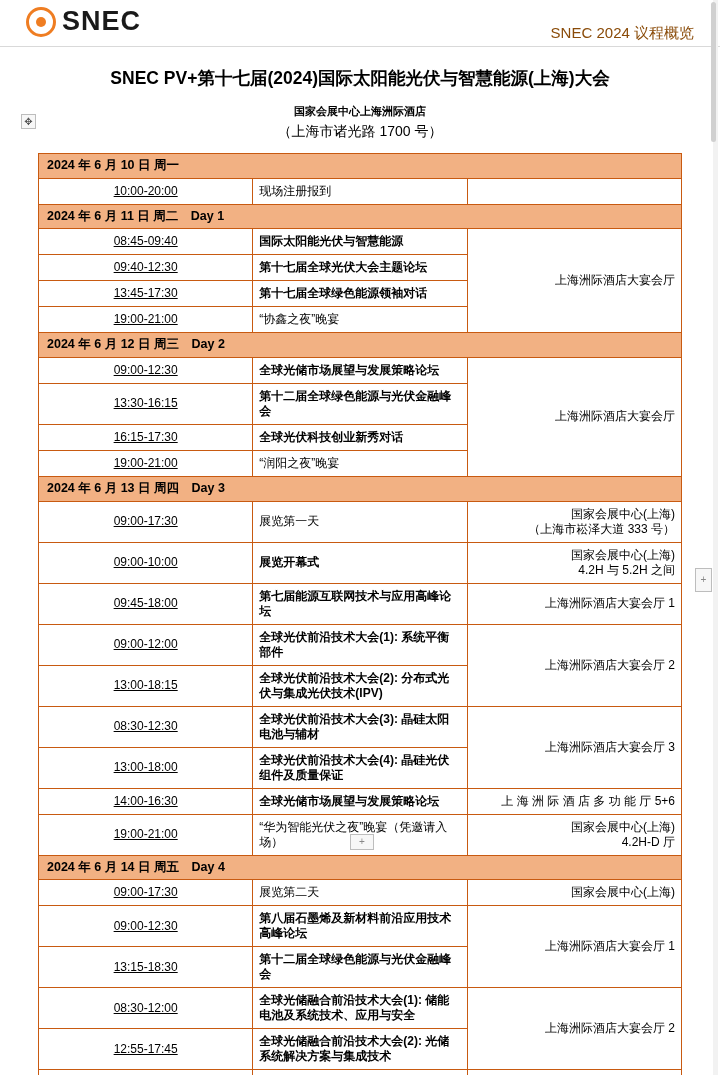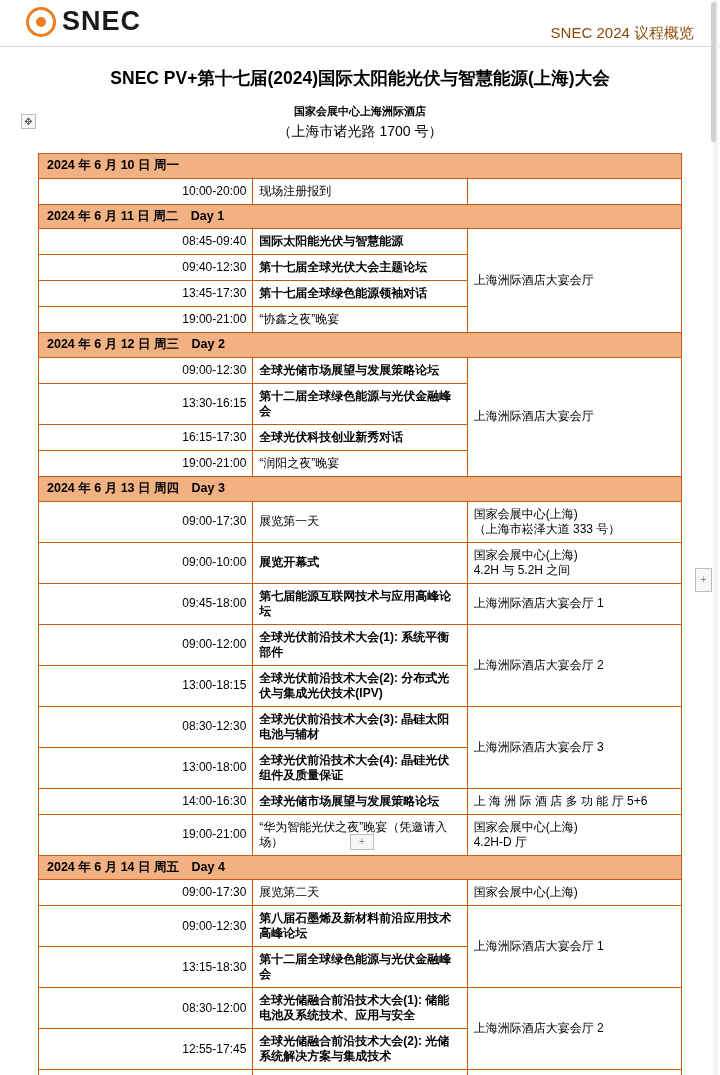"10:00-20:00" td.time { text-align: right -> center; text-decoration: none -> underline }
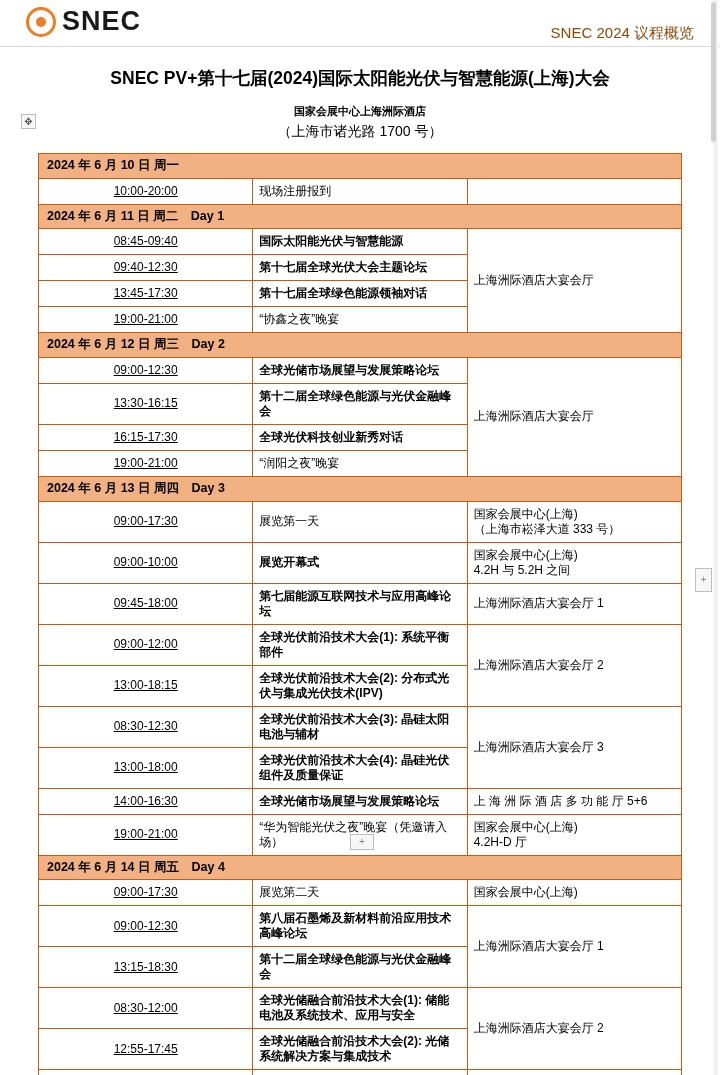"上海洲际酒店大宴会厅" td.venue { text-align: none -> right }
